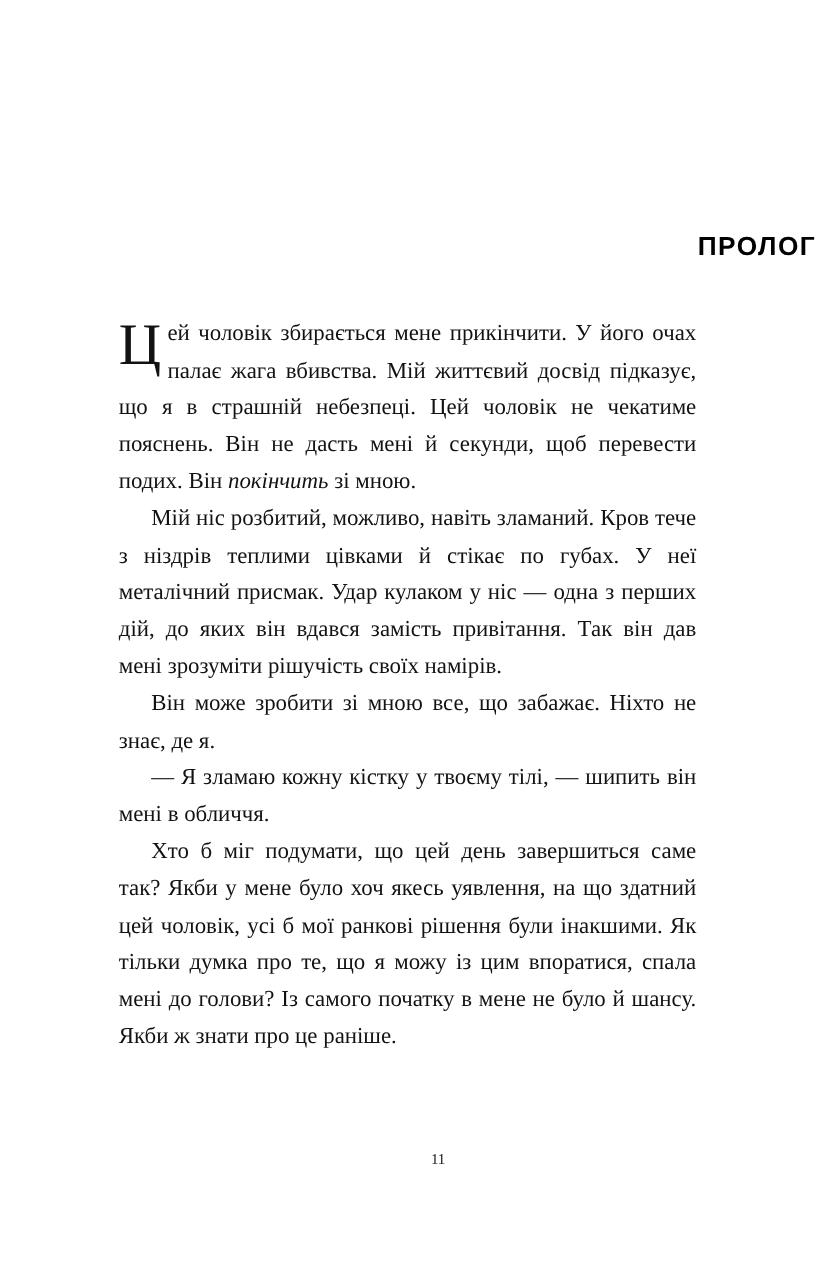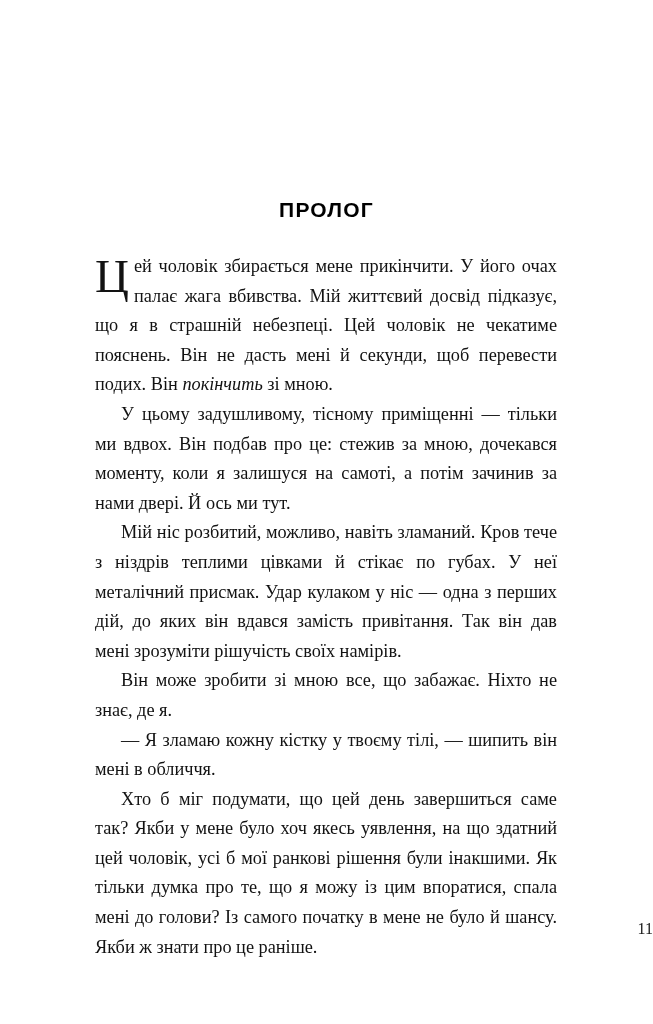"ПРОЛОГ" .chapter-title { text-align: center -> right; top: 198px -> 186px }
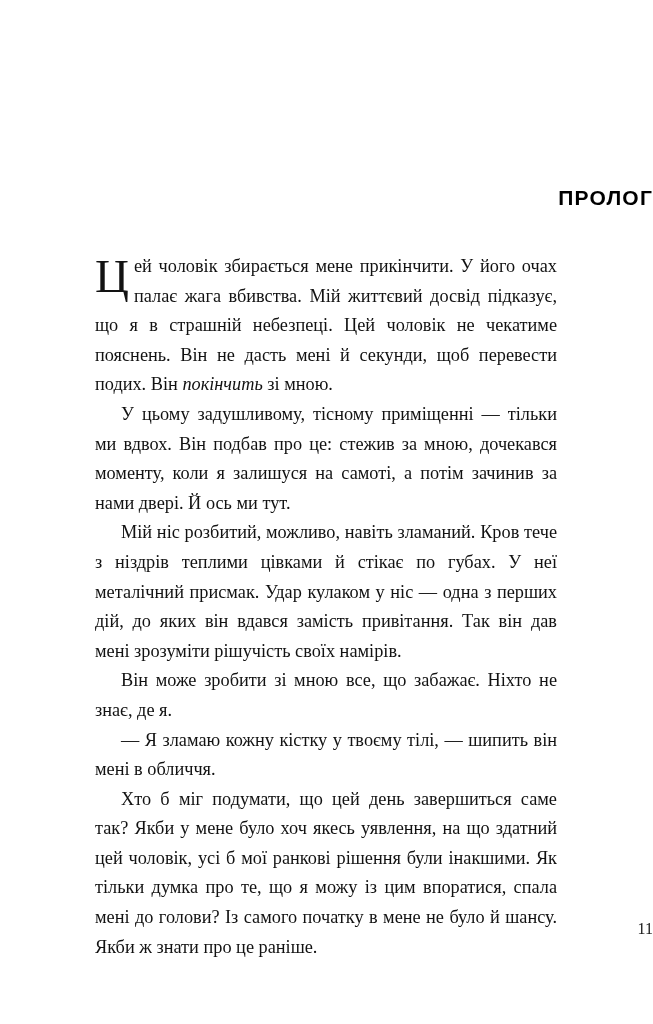"У цьому задушливому, тісному приміщенні" p { html: <p>У цьому задушливому, тісному приміщенні — тільки ми вдвох. Він подбав про це: стежив за мною, дочекався моменту, коли я залишуся на самоті, а потім зачинив за нами двері. Й ось ми тут.</p> -> none }
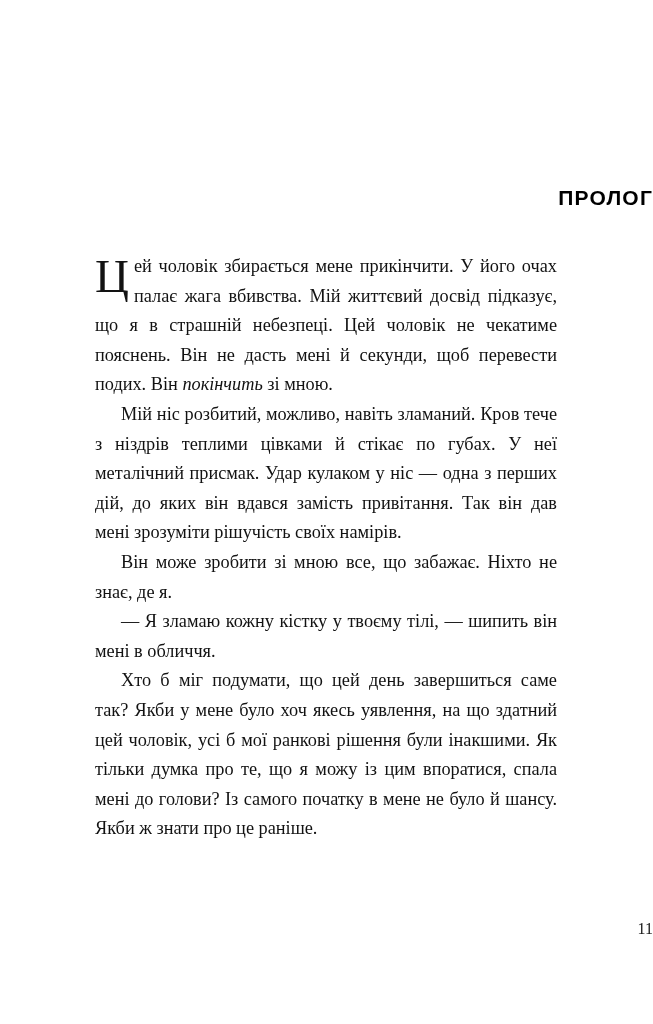"11" .page-number { font-size: 16px -> 12px; text-align: right -> center }
